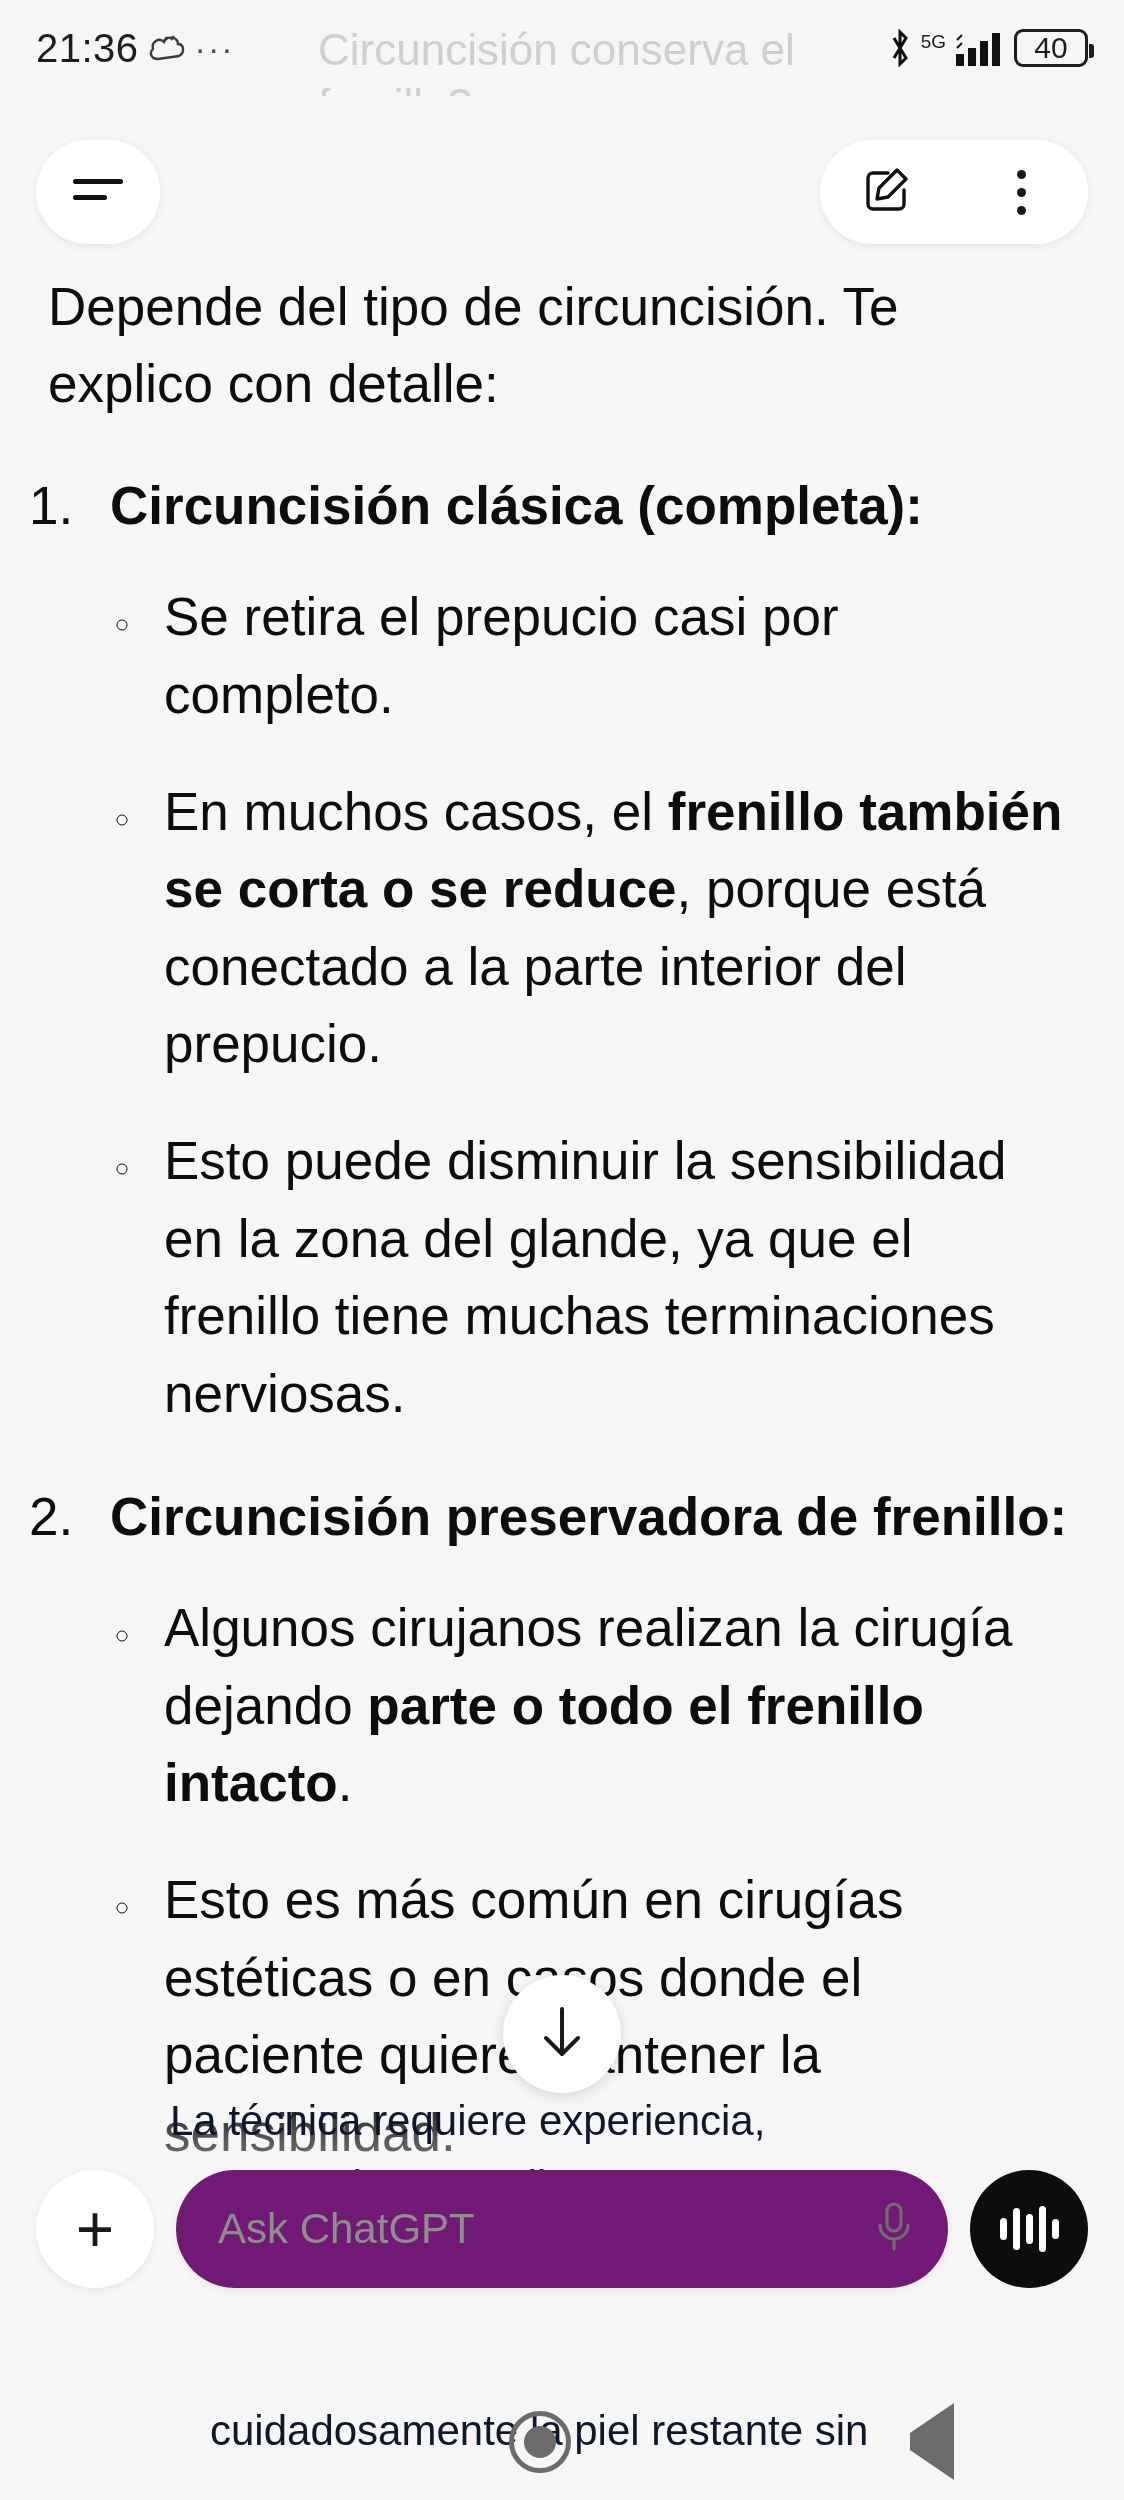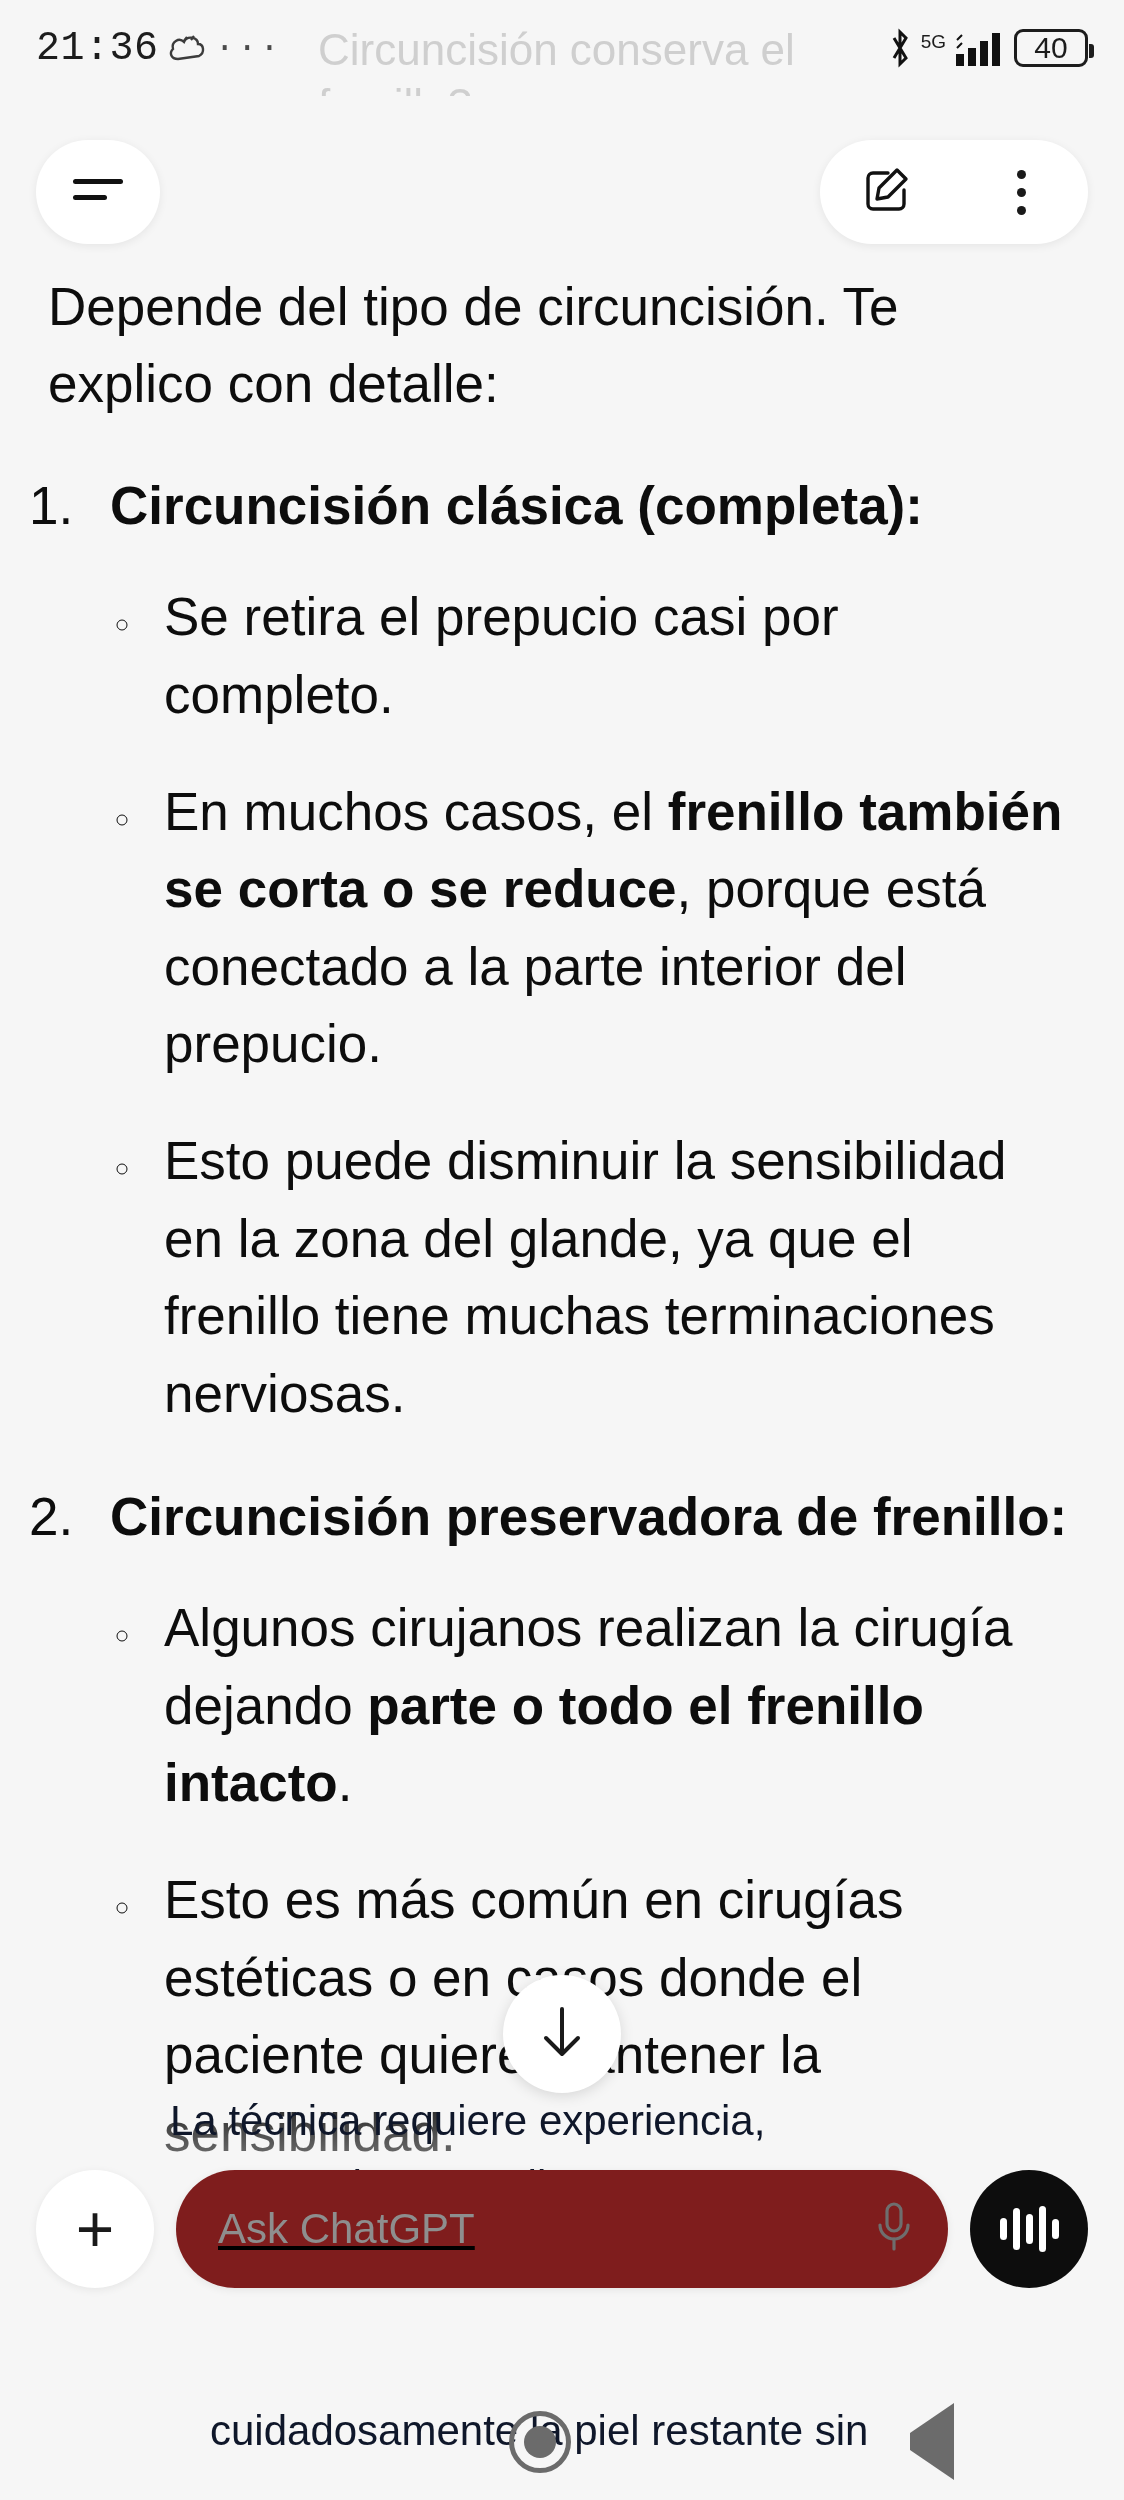"21:36" .sb-left { font-family: Liberation Mono, monospace -> none }
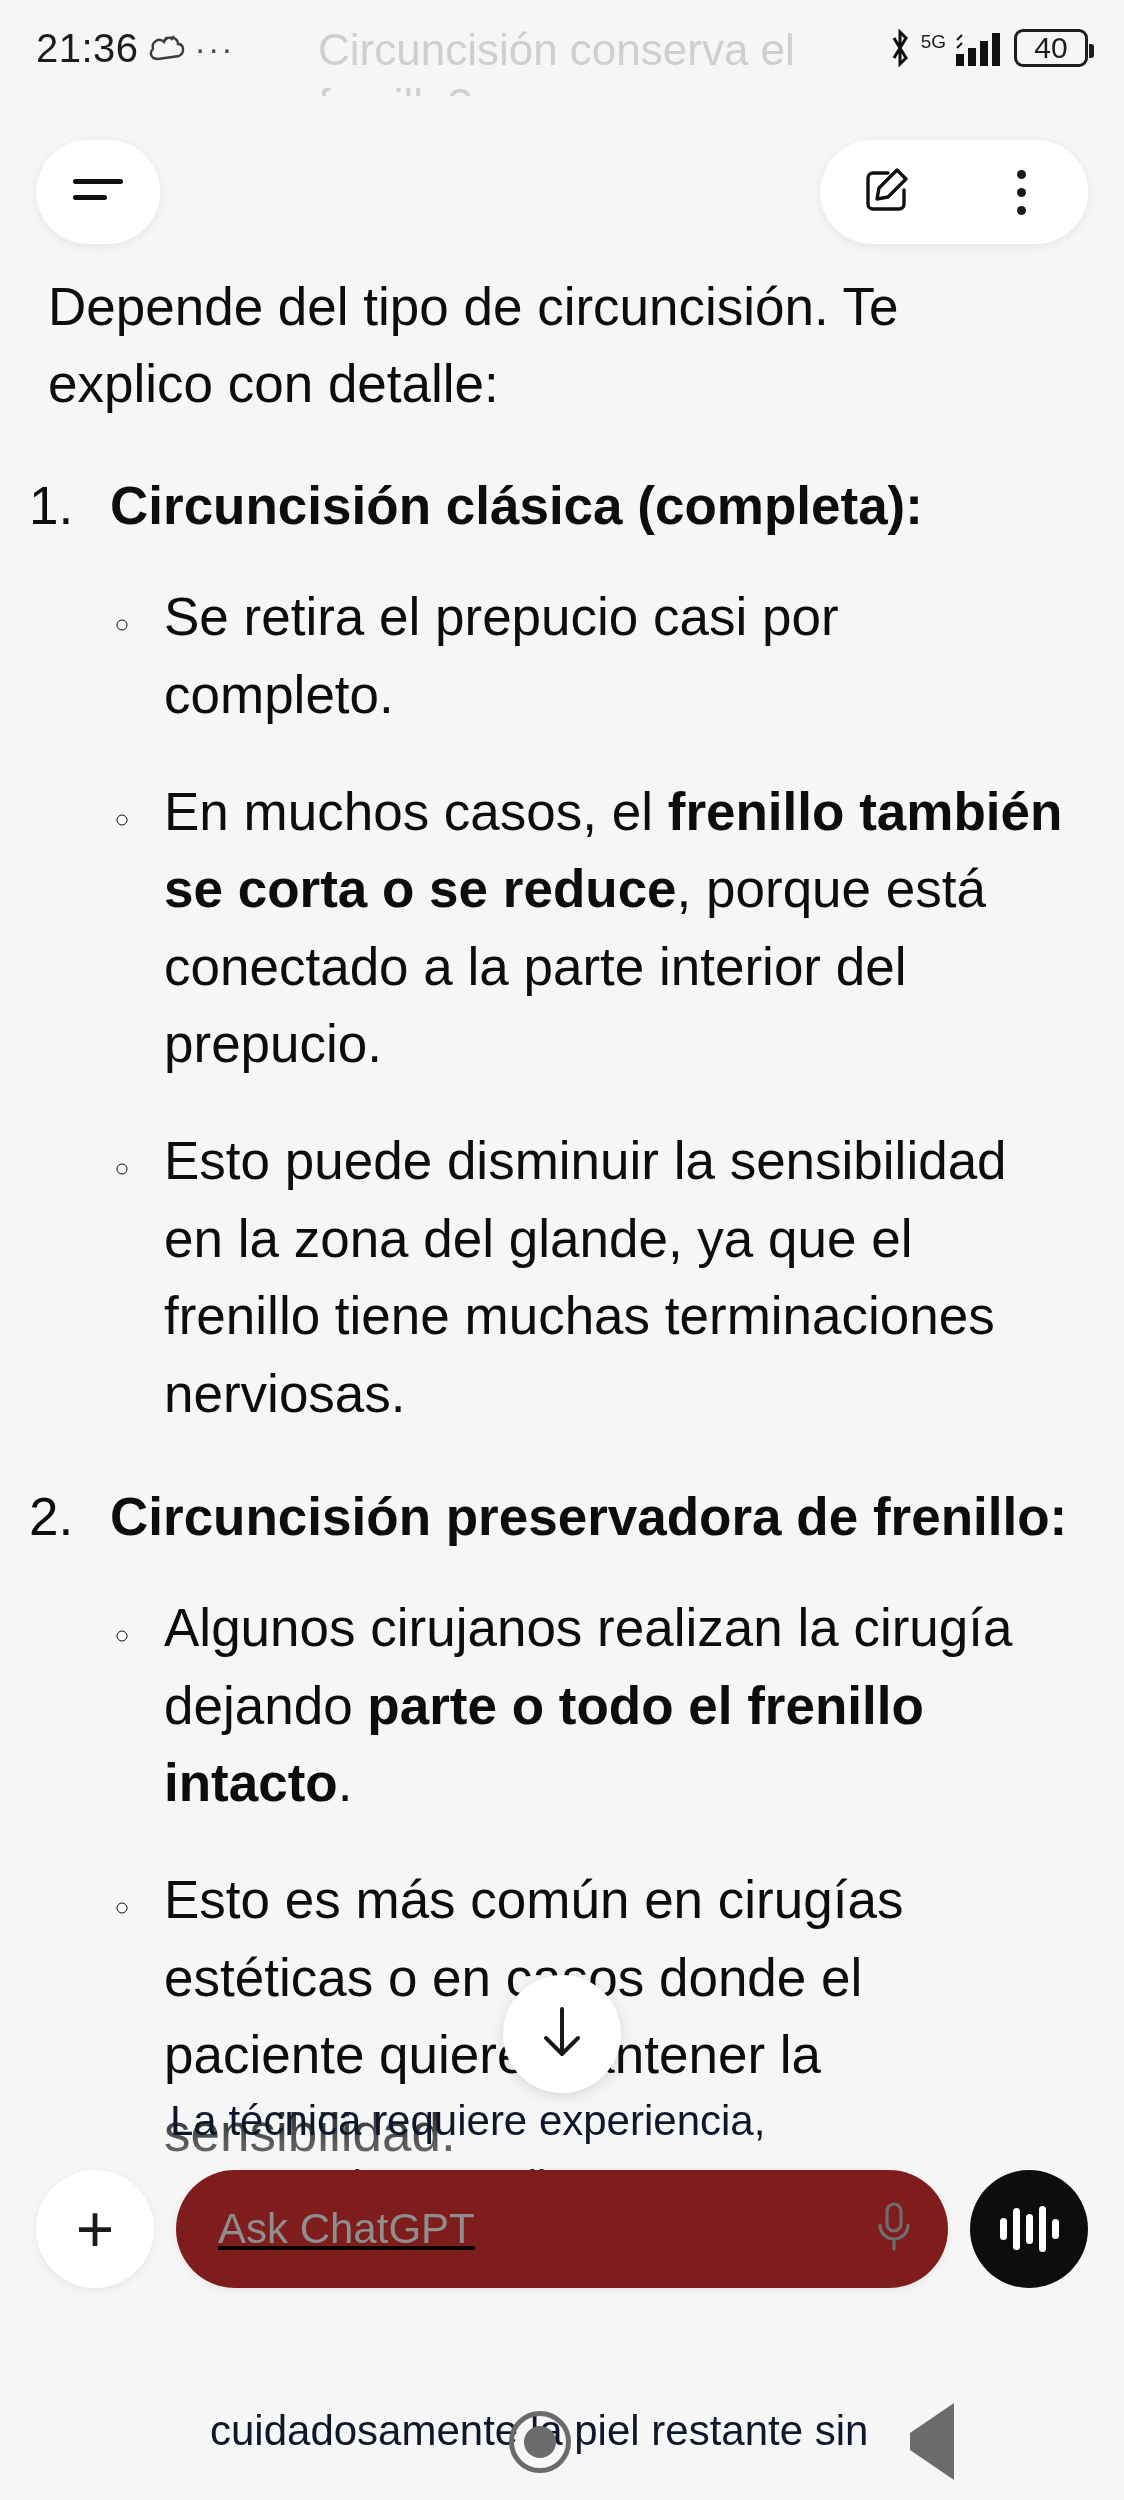"Ask ChatGPT" .input-pill { background: #7f1d1d -> #701a75; text-decoration: underline -> none }
